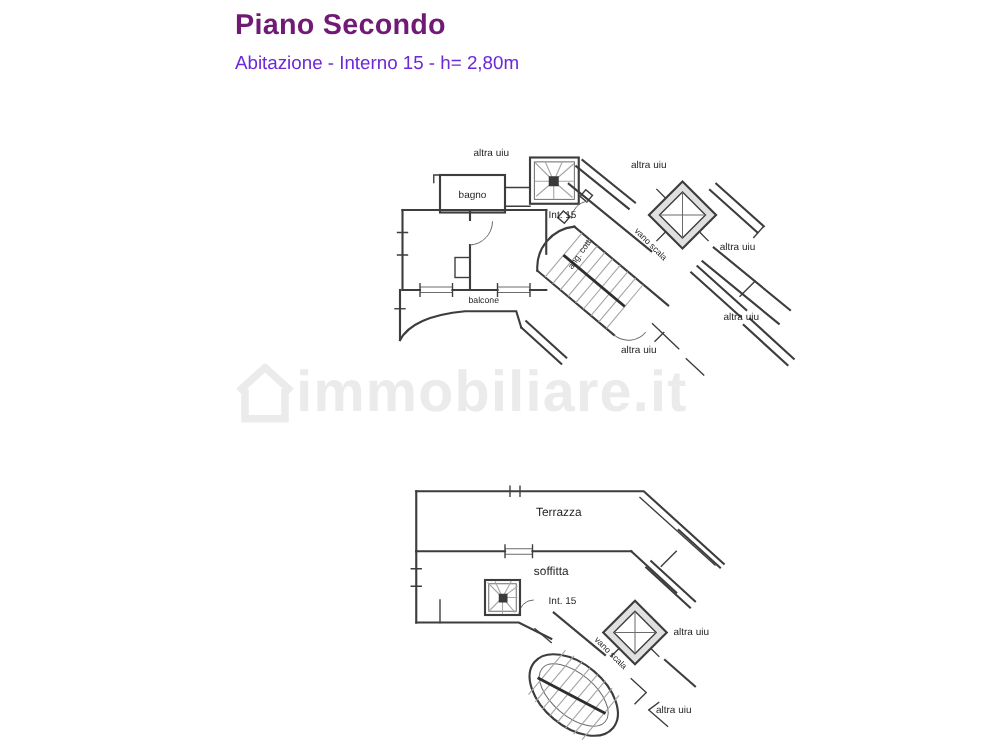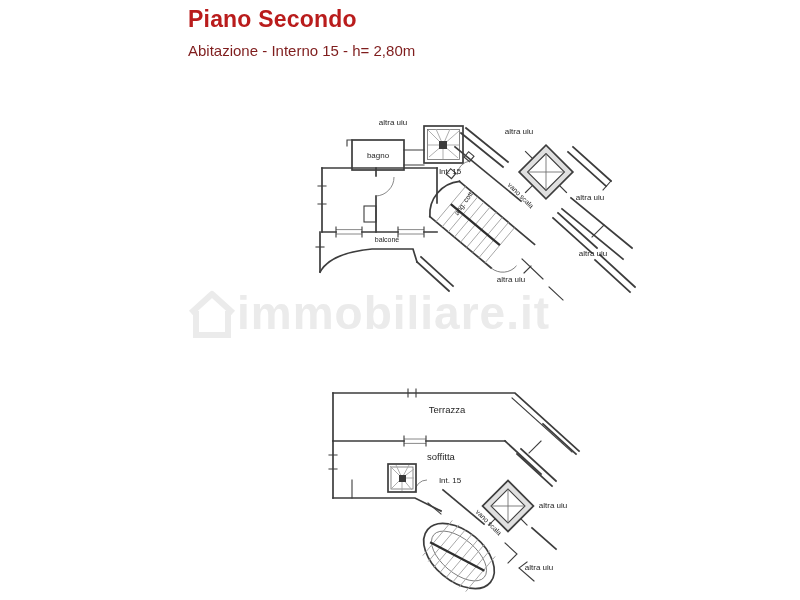"Piano Secondo" .floor-title { color: #b91c1c -> #701a75 }
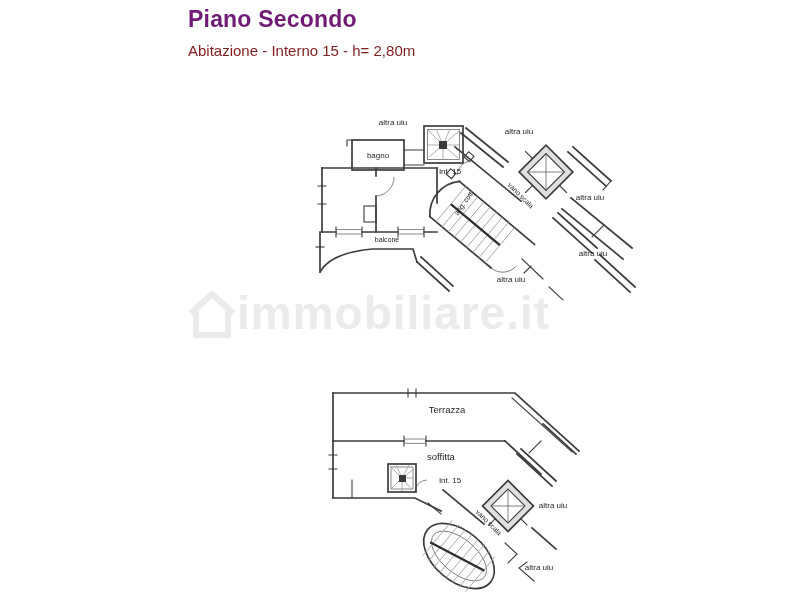"Abitazione - Interno 15 -" .floor-subtitle { color: #7f1d1d -> #6d28d9 }
